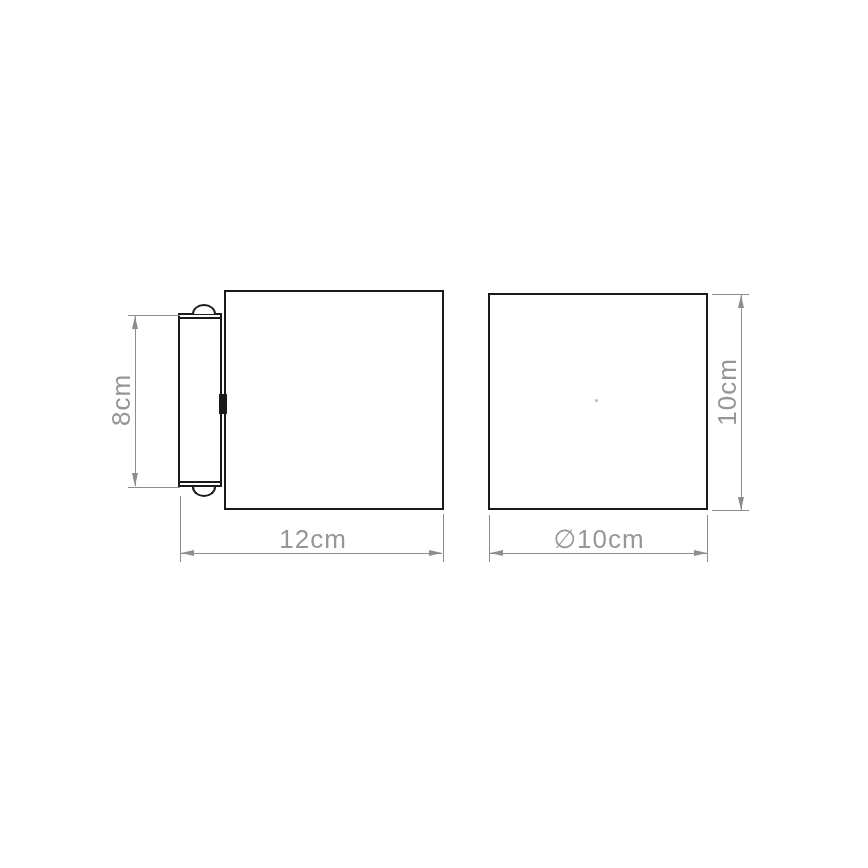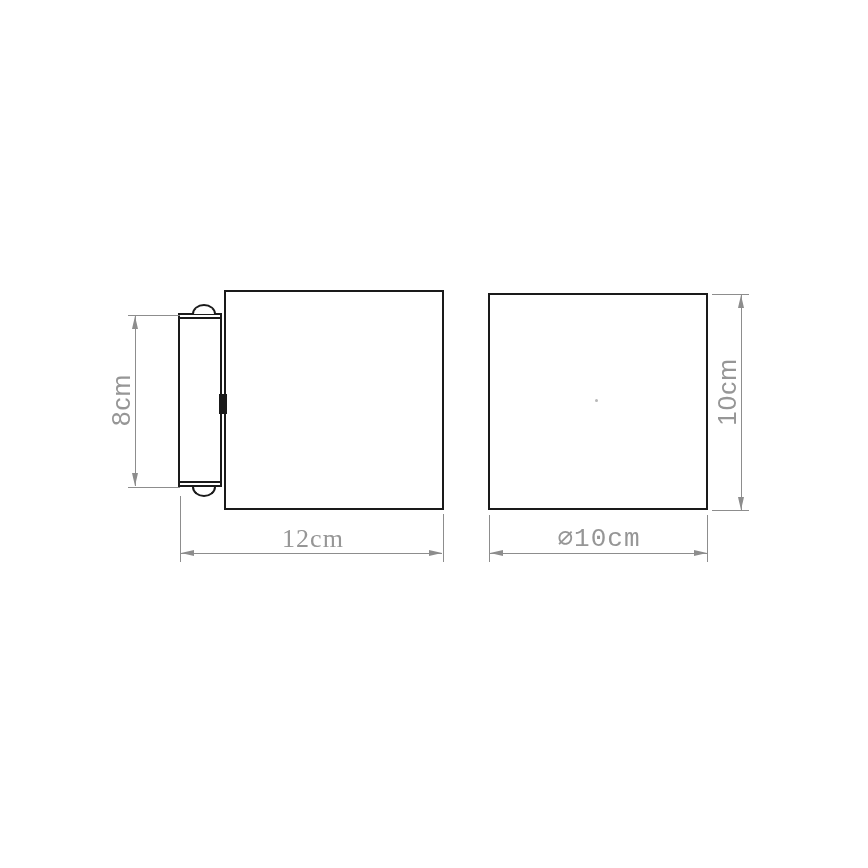"12cm" div.abs { font-family: Liberation Serif, serif -> none }
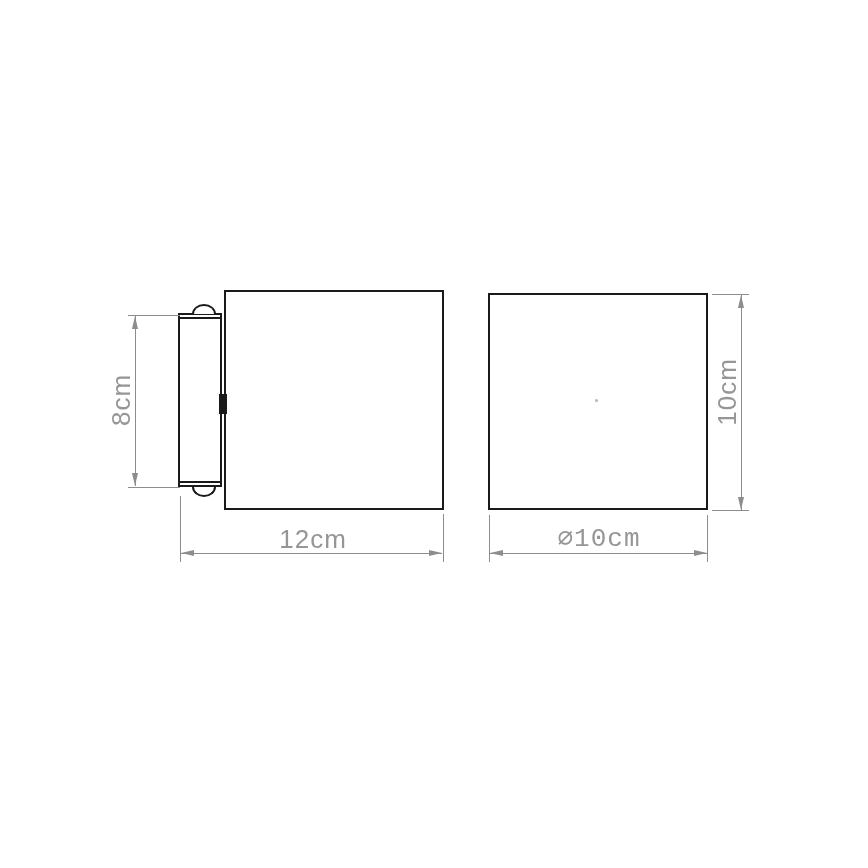"∅10cm" div.abs { font-family: Liberation Mono, monospace -> none }
